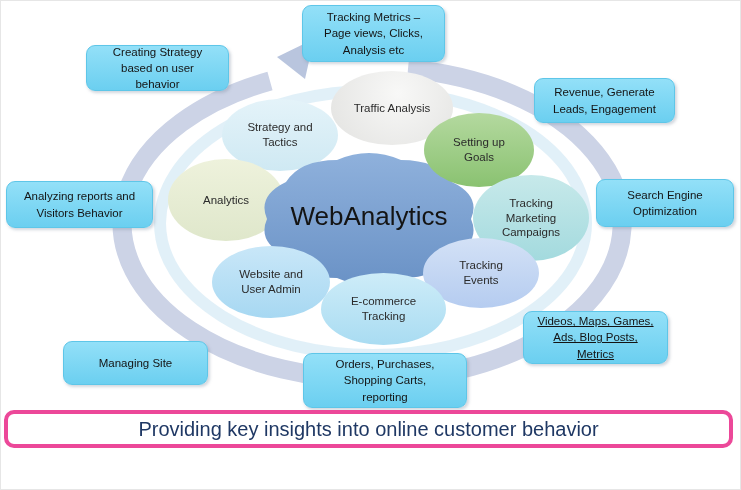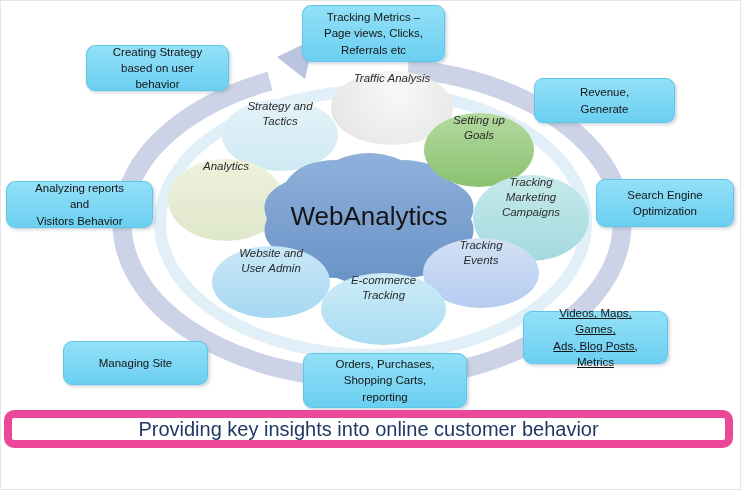"Tracking Metrics –" .callout { padding: 2px 20px -> 2px 12px }
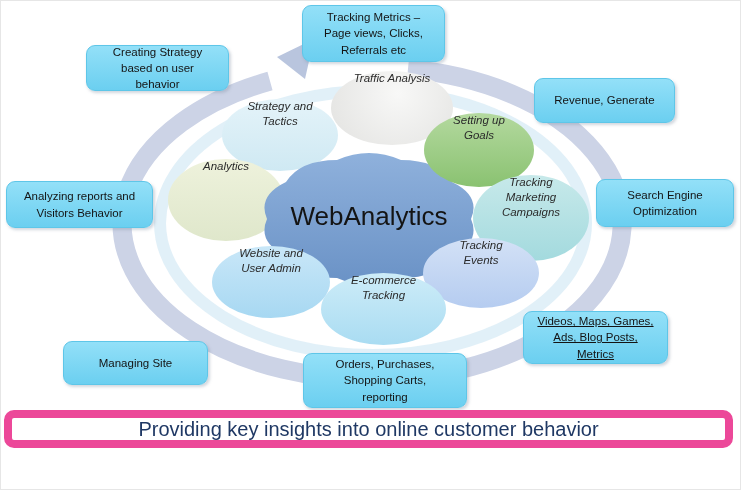"Referrals etc" span { text: Referrals -> Analysis }
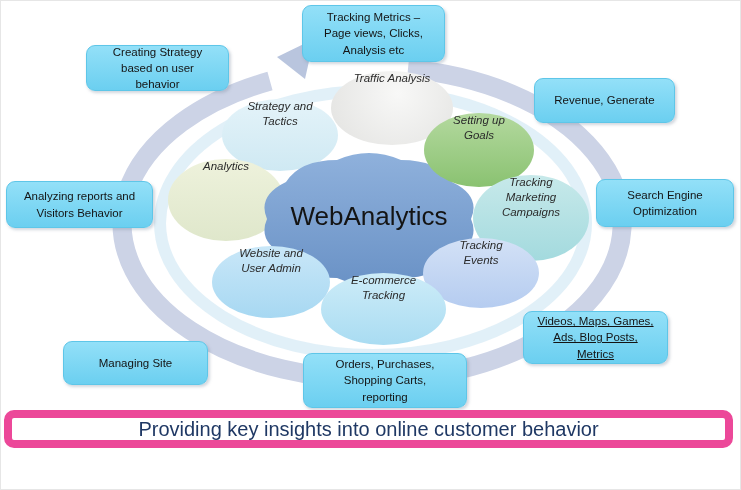"Traffic Analysis" .ellipse { align-items: flex-start -> center; font-style: italic -> none }
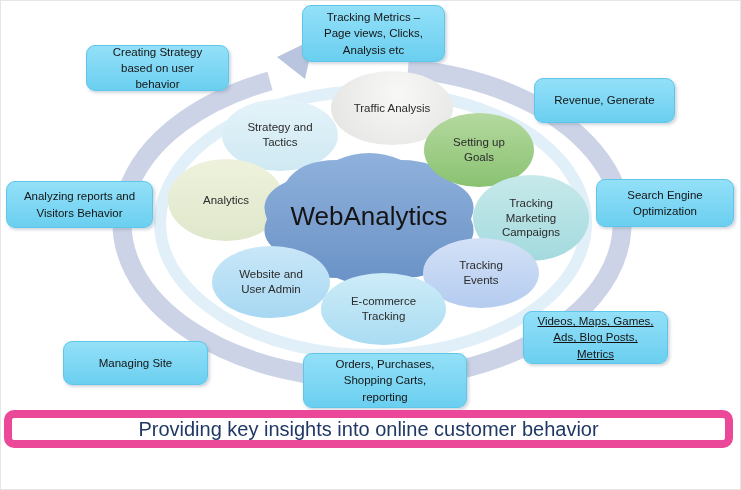"Leads, Engagement" span { html: none -> <span>Leads, Engagement</span> }
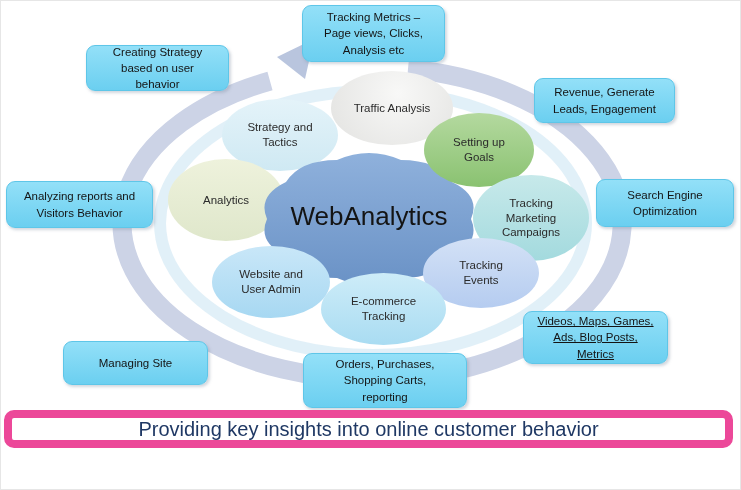"Providing key insights into online" #banner { border: 8px solid #ec4899 -> 4px solid #ec4899 }
